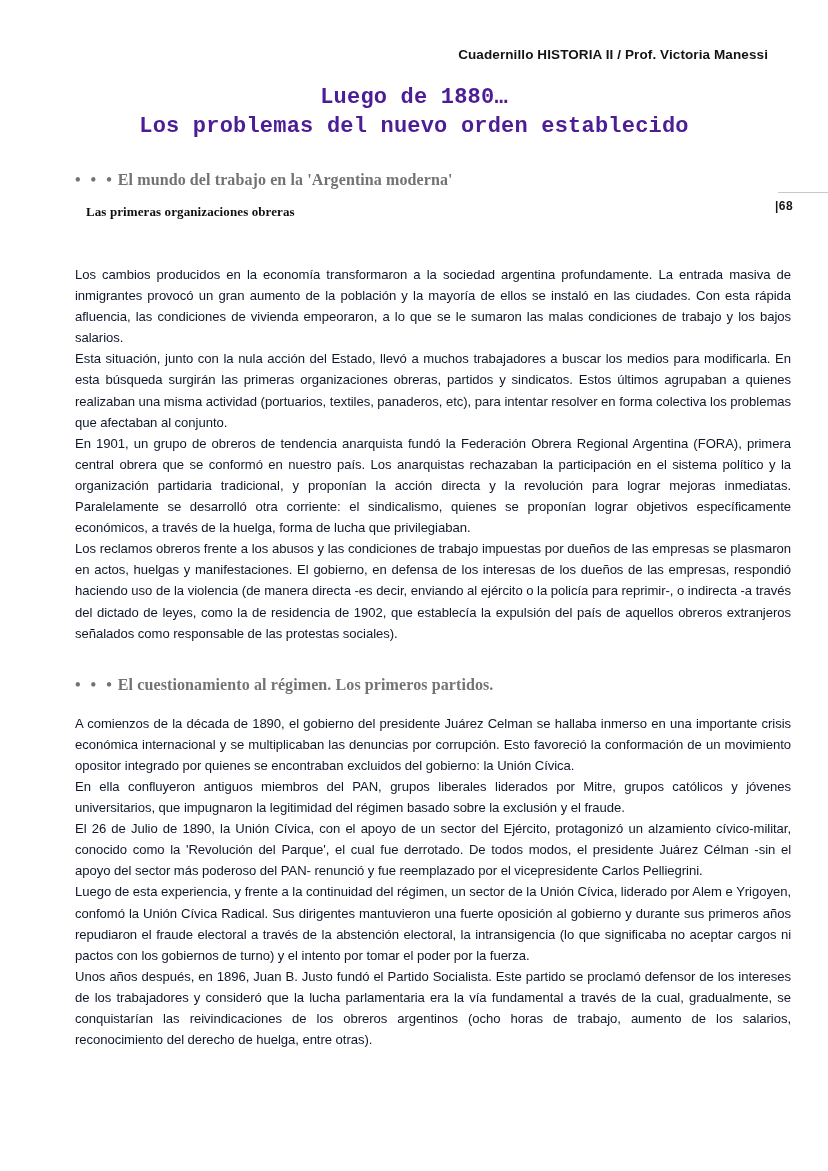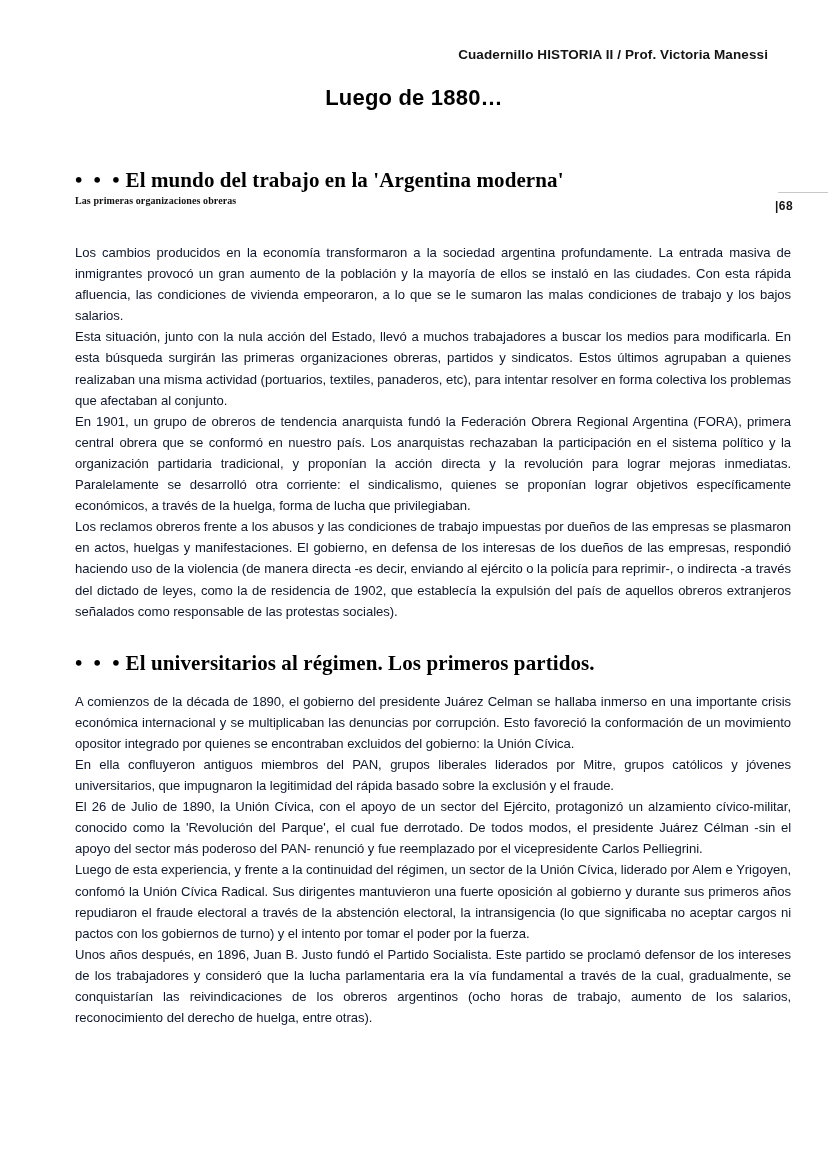"Luego de 1880…" .doc-title { color: #000000 -> #4c1d95; font-family: Liberation Sans, sans-serif -> Liberation Mono, monospace }
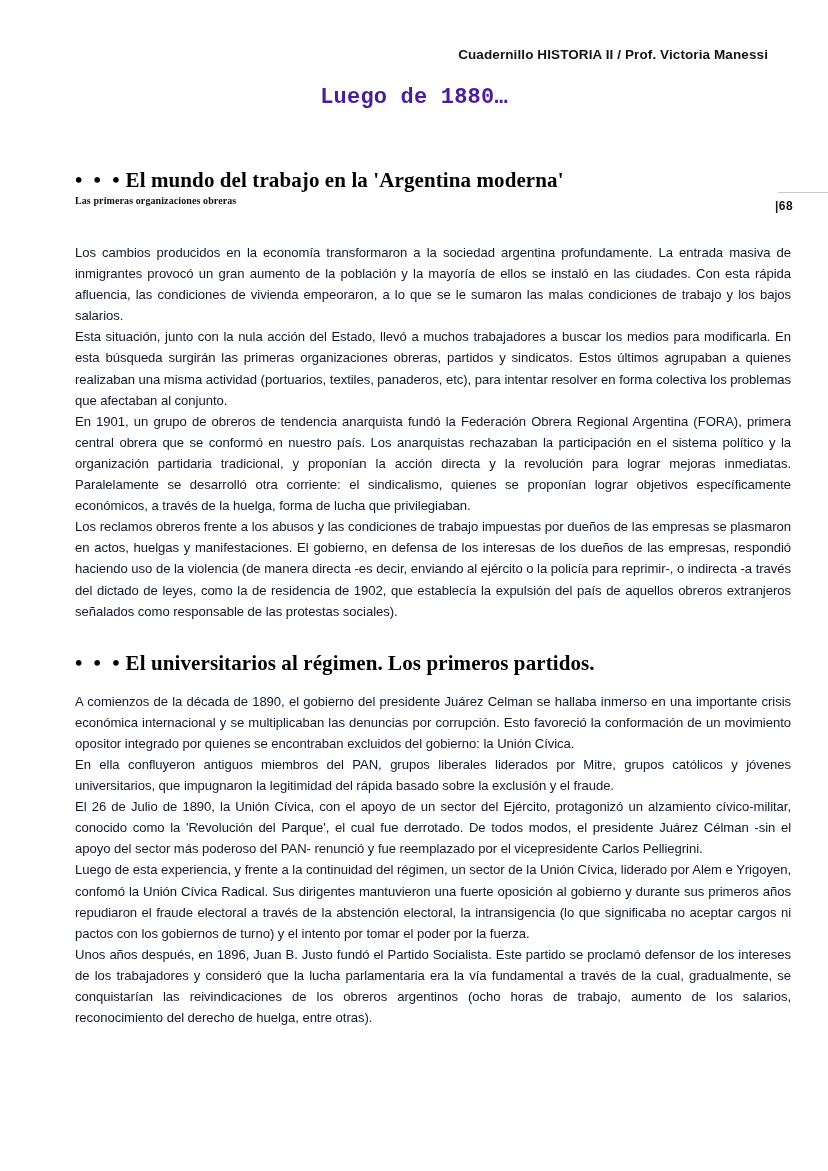"Los problemas del nuevo orden" span.line2 { html: none -> <span>Los problemas del nuevo orden establecido</span> }
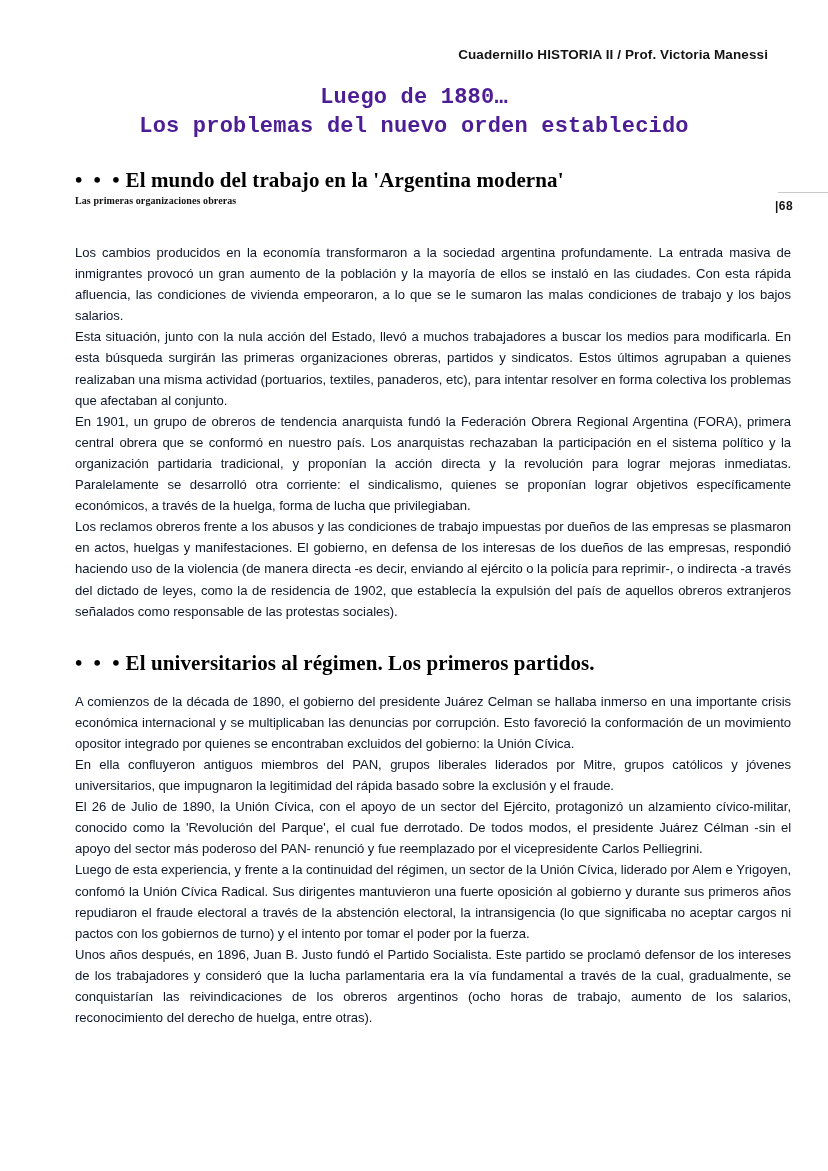"• • • El mundo" .section-heading { color: #000000 -> #737373; font-size: 21px -> 16px }
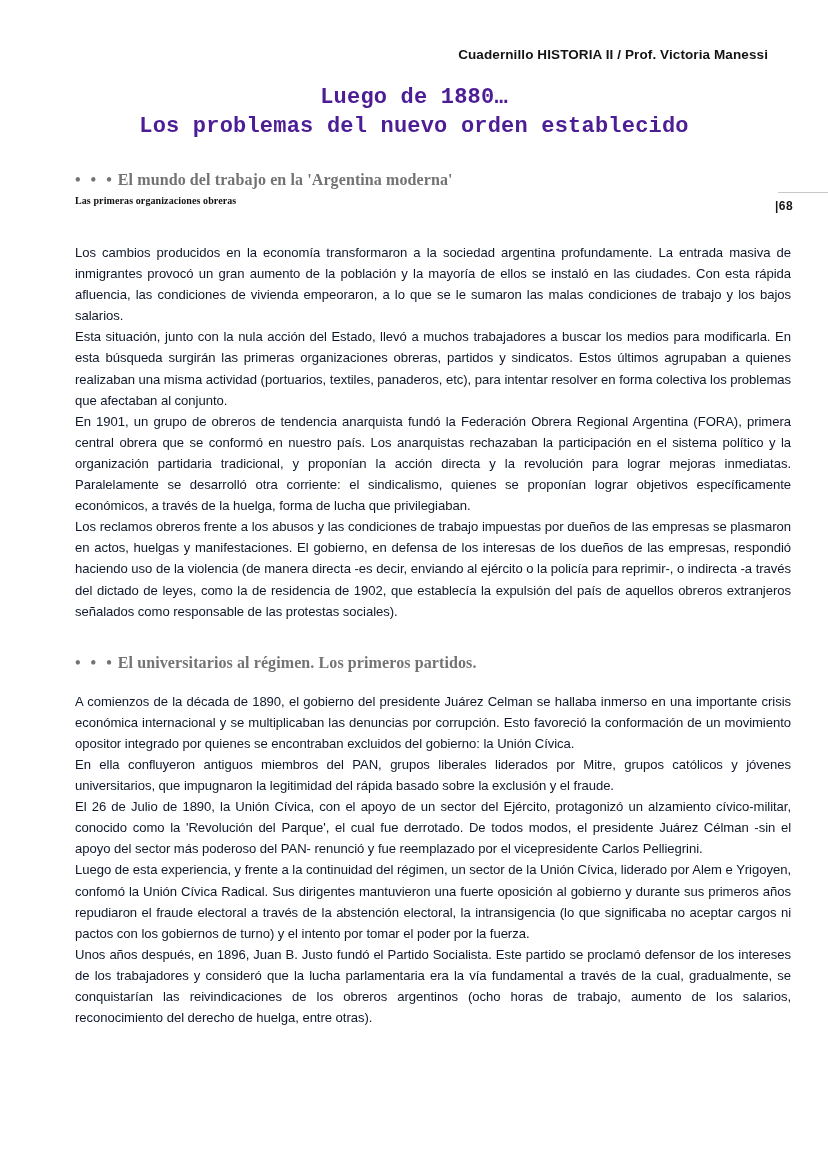"Las primeras organizaciones obreras" .subheading { font-size: 10px -> 13px; margin: 0 -> 11px }
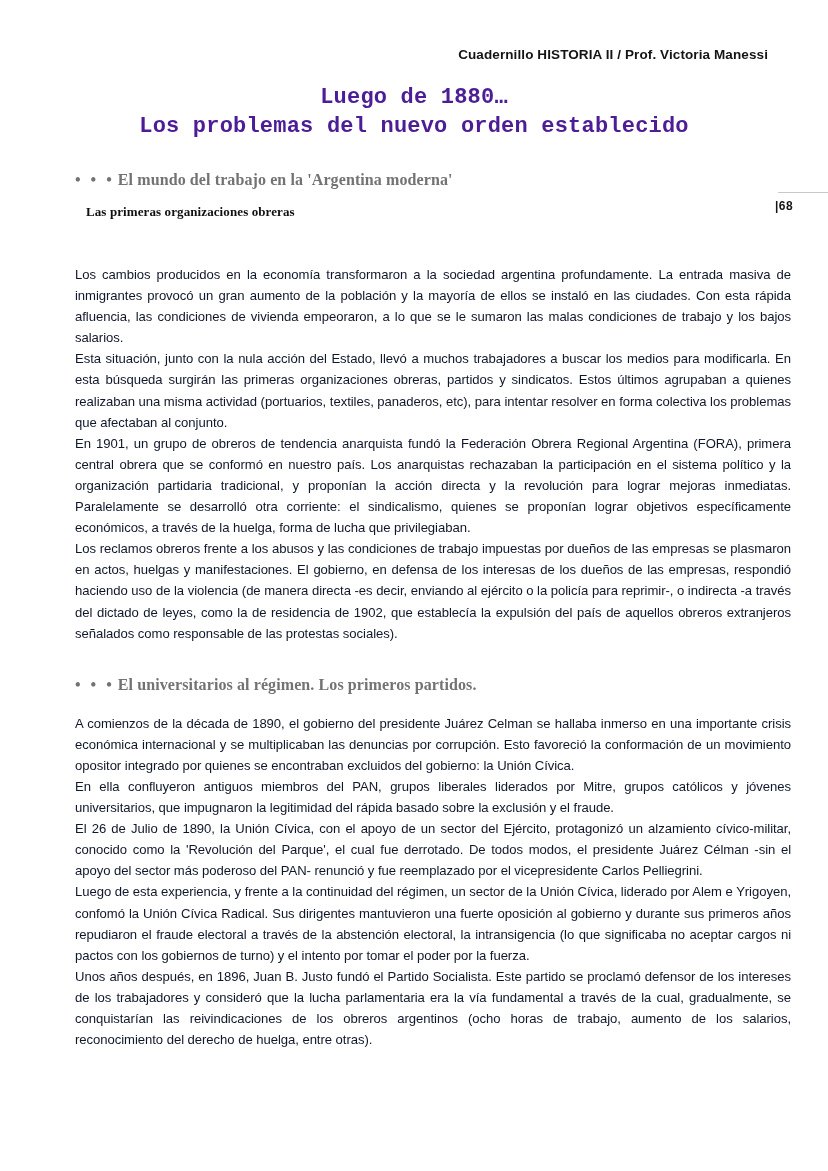"El universitarios al régimen. Los" span { text: universitarios -> cuestionamiento }
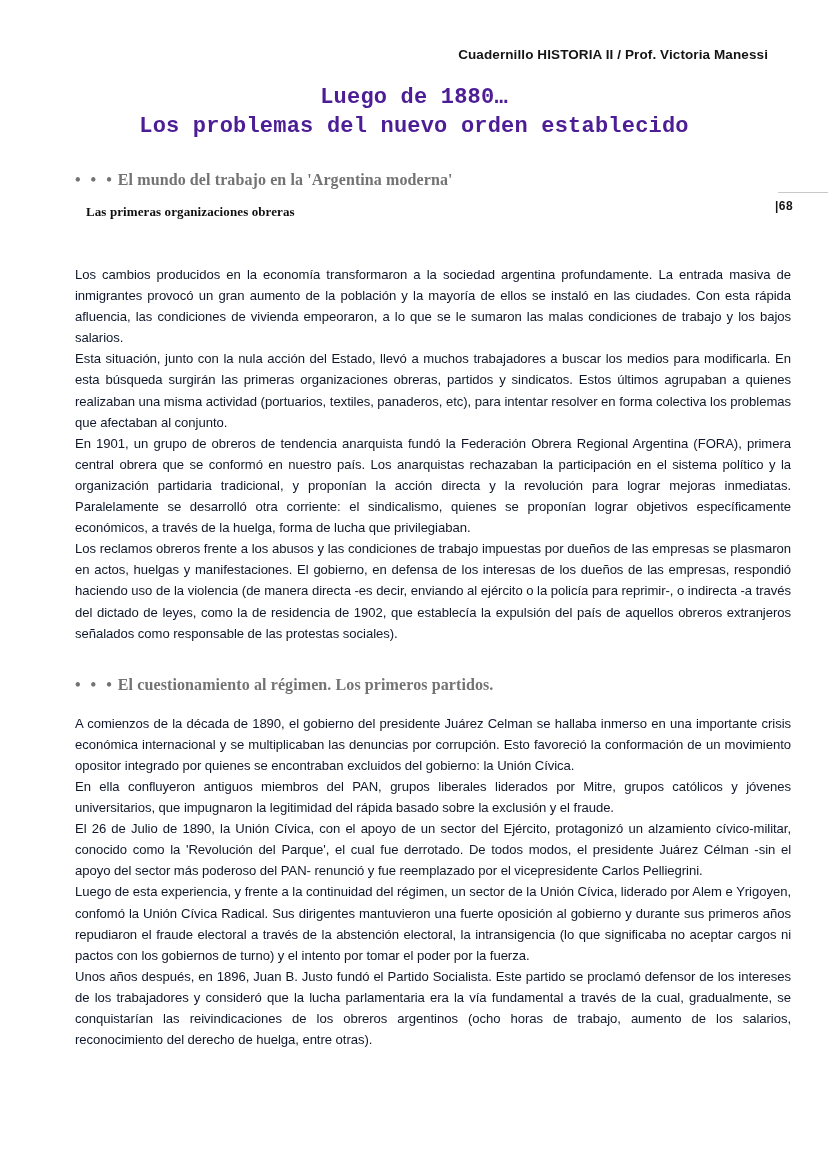"En ella confluyeron antiguos miembros" p.para { text: rápida -> régimen }
